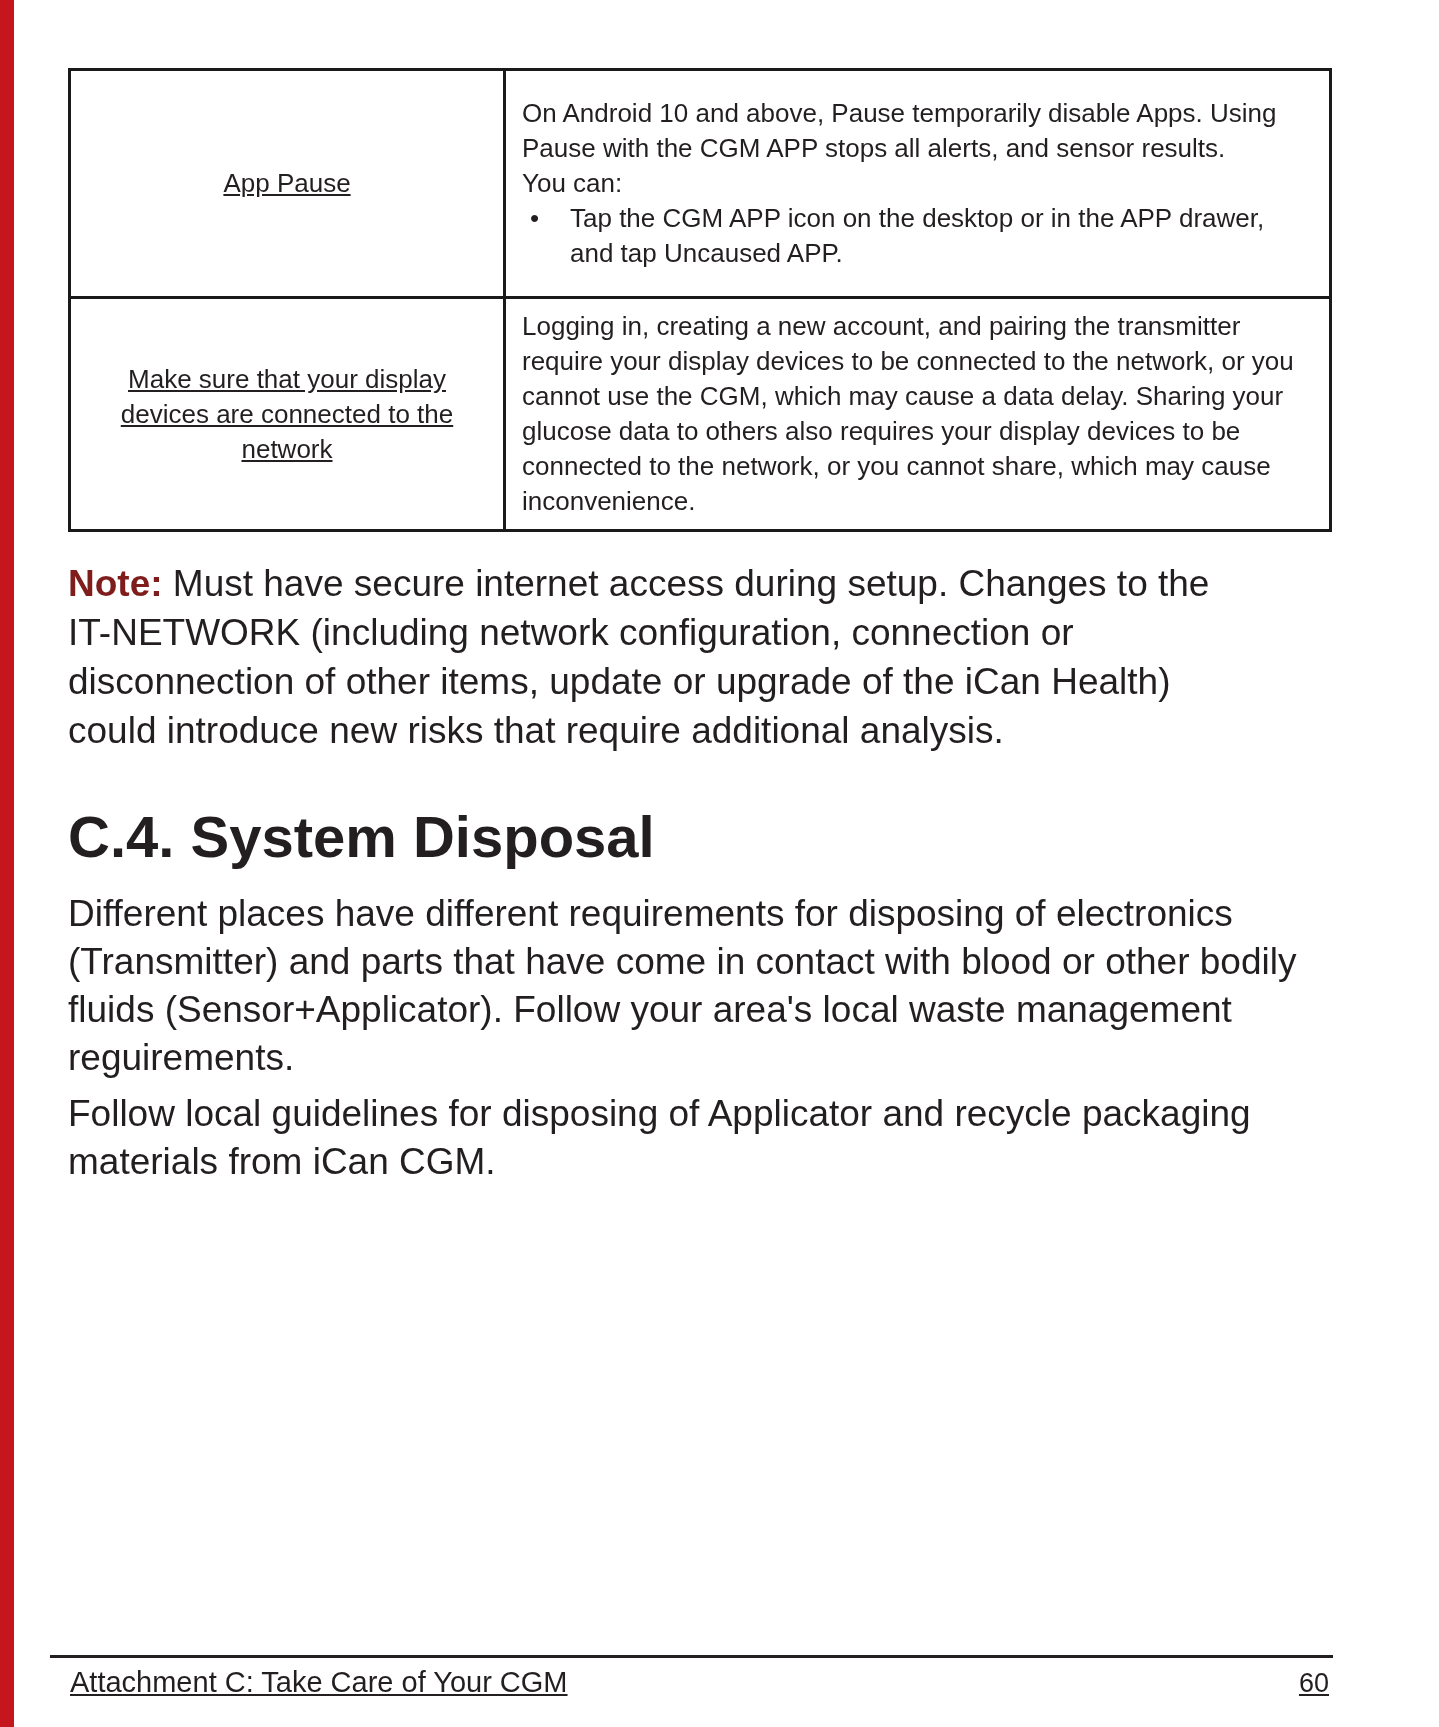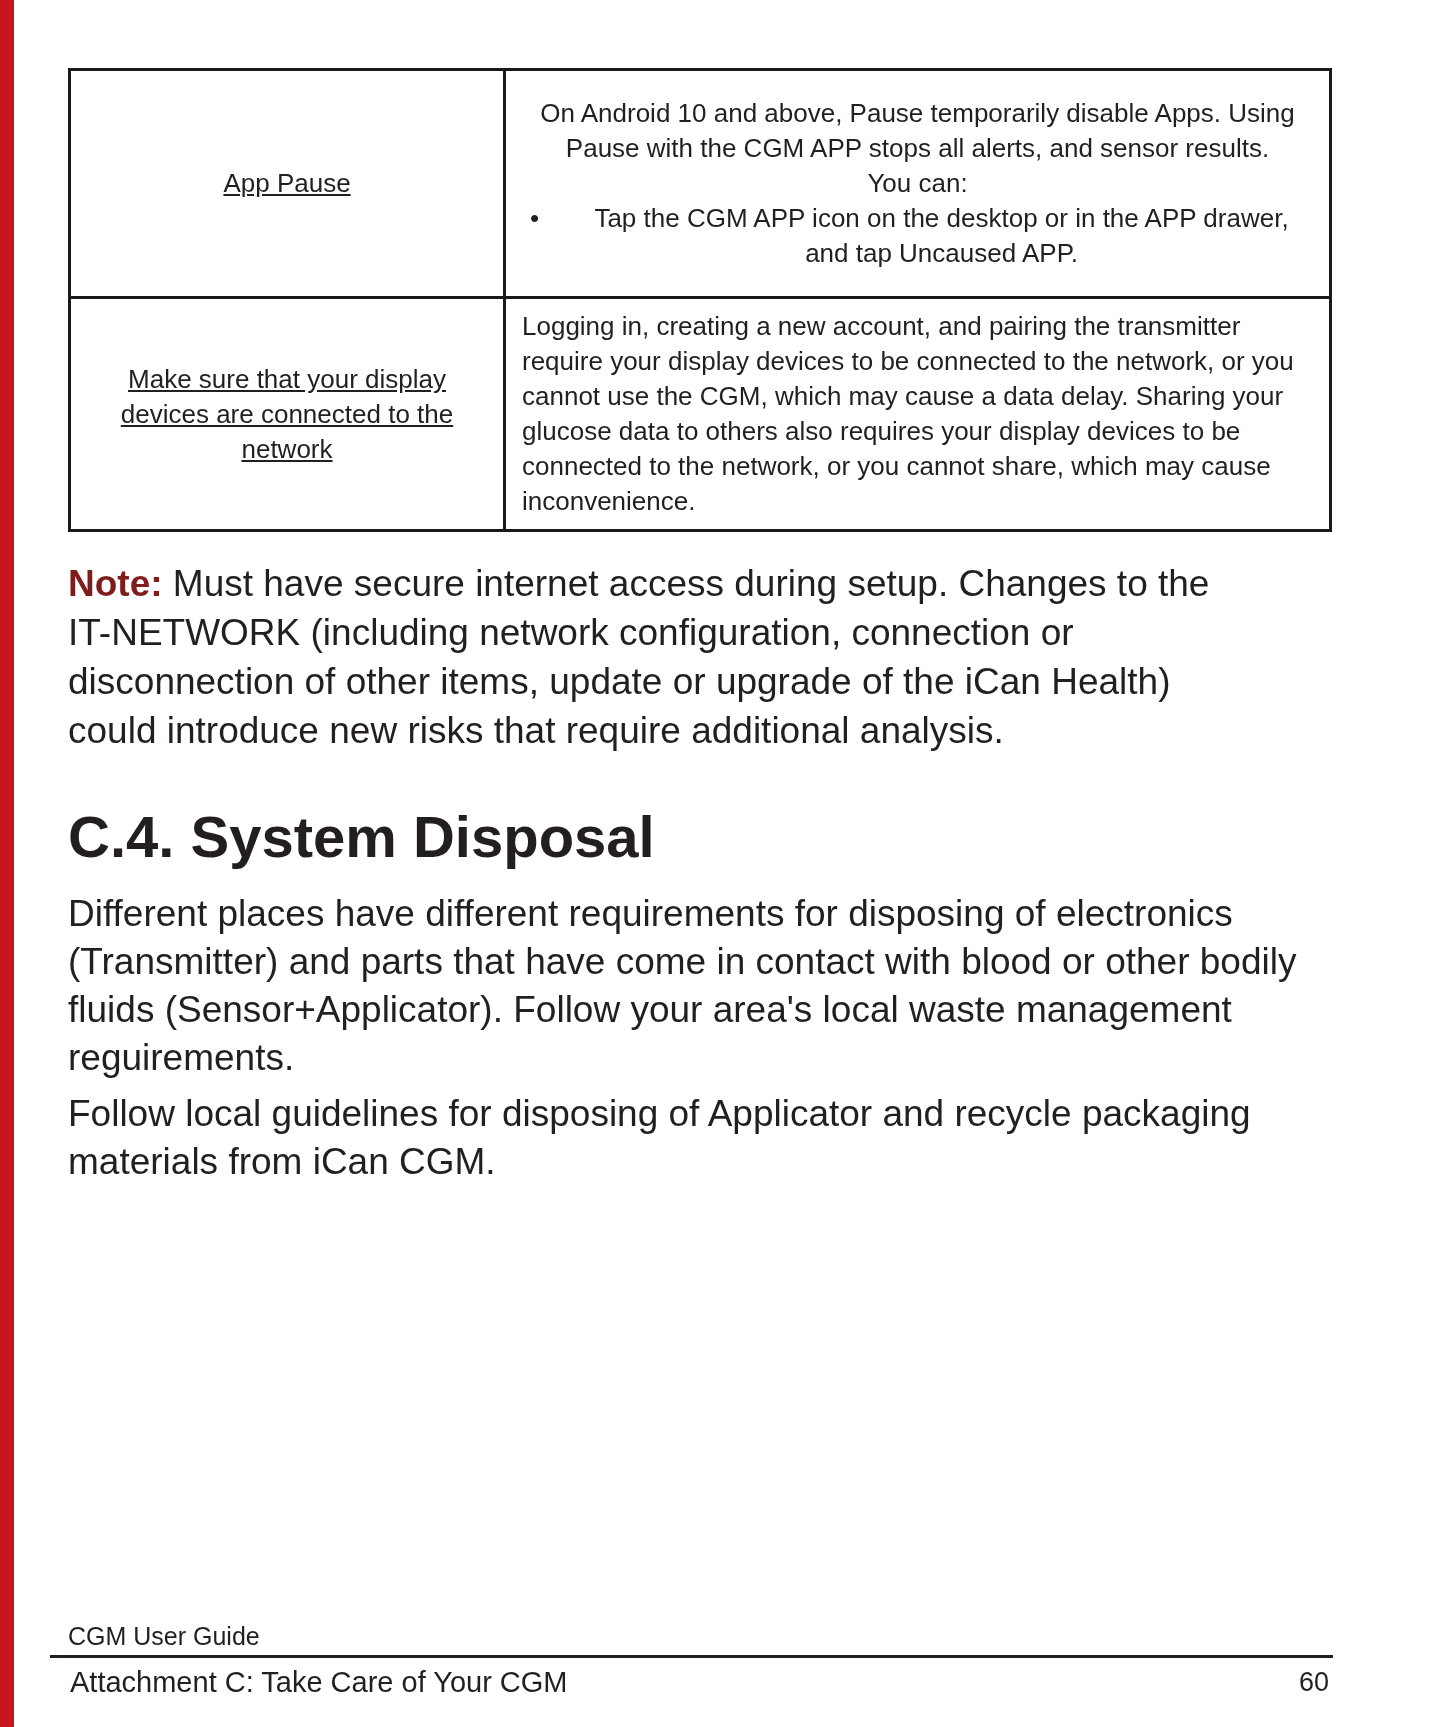"On Android 10 and above," .row-1 td { text-align: center -> none }
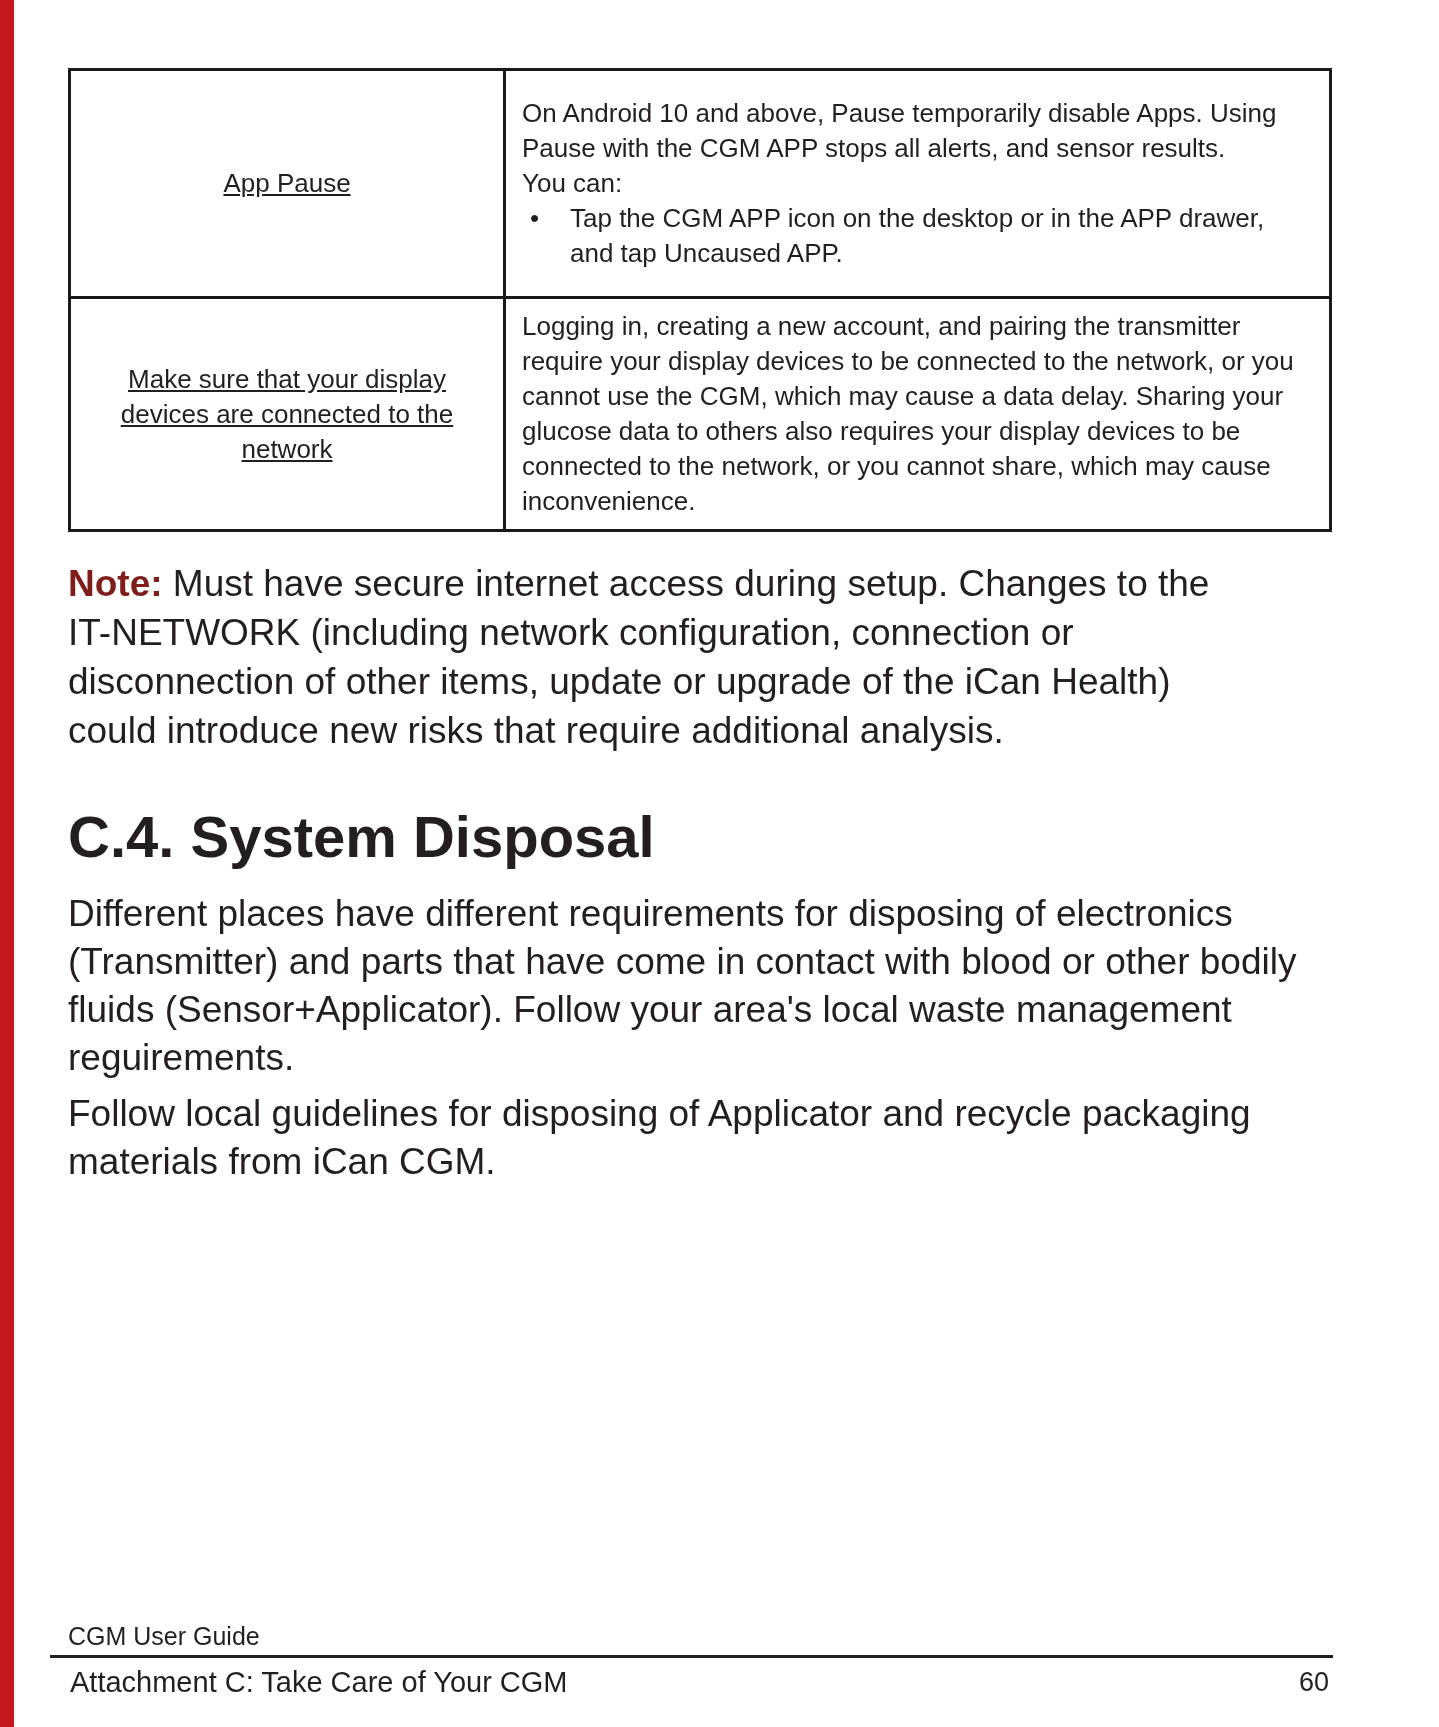"CGM User Guide" div.footer-doc-title { html: <div>CGM User Guide</div> -> none }
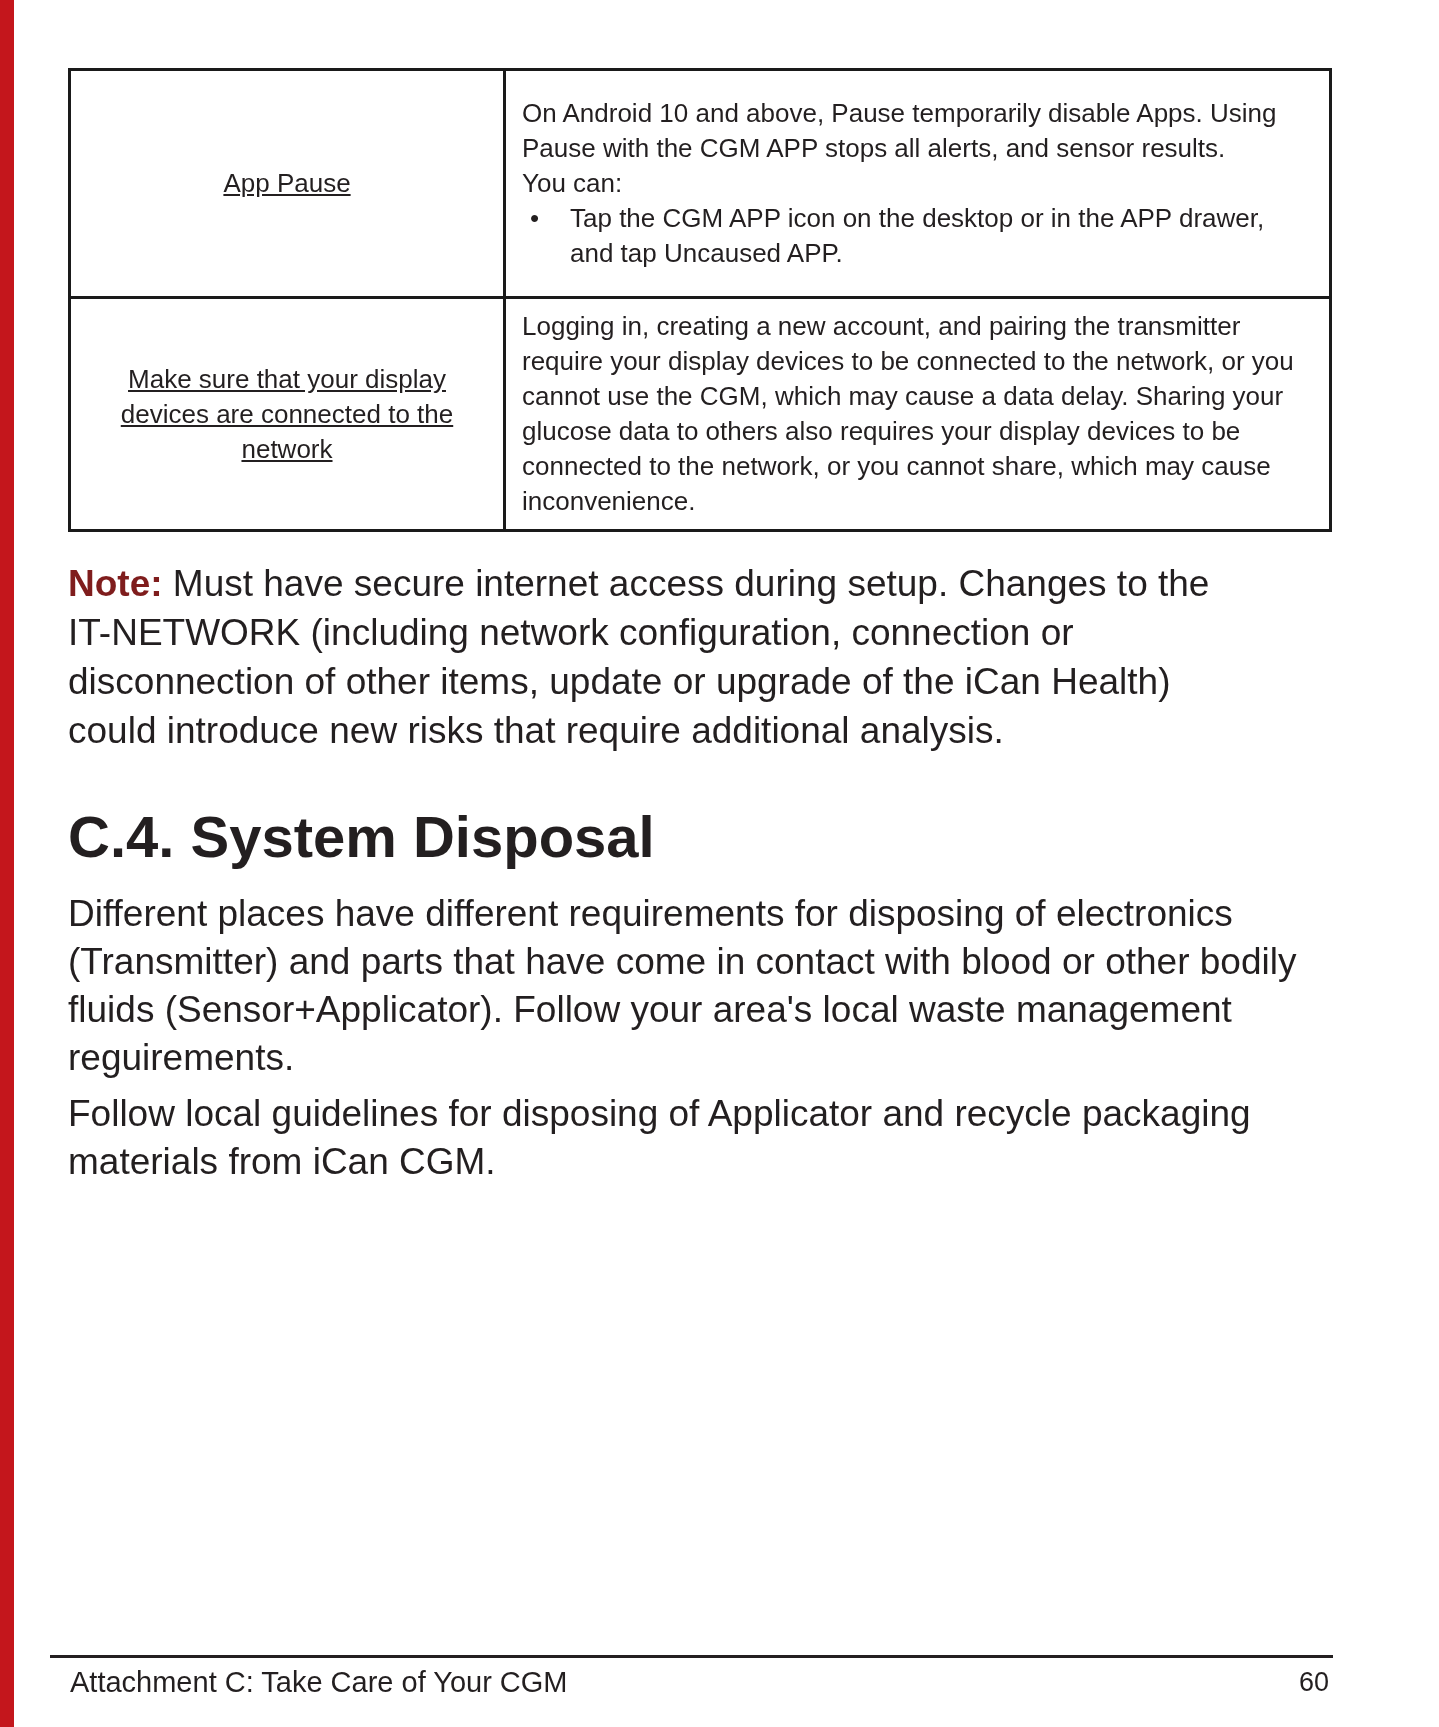"Attachment C: Take Care of" .footer-bottom-row { align-items: center -> flex-end; text-decoration: none -> underline }
